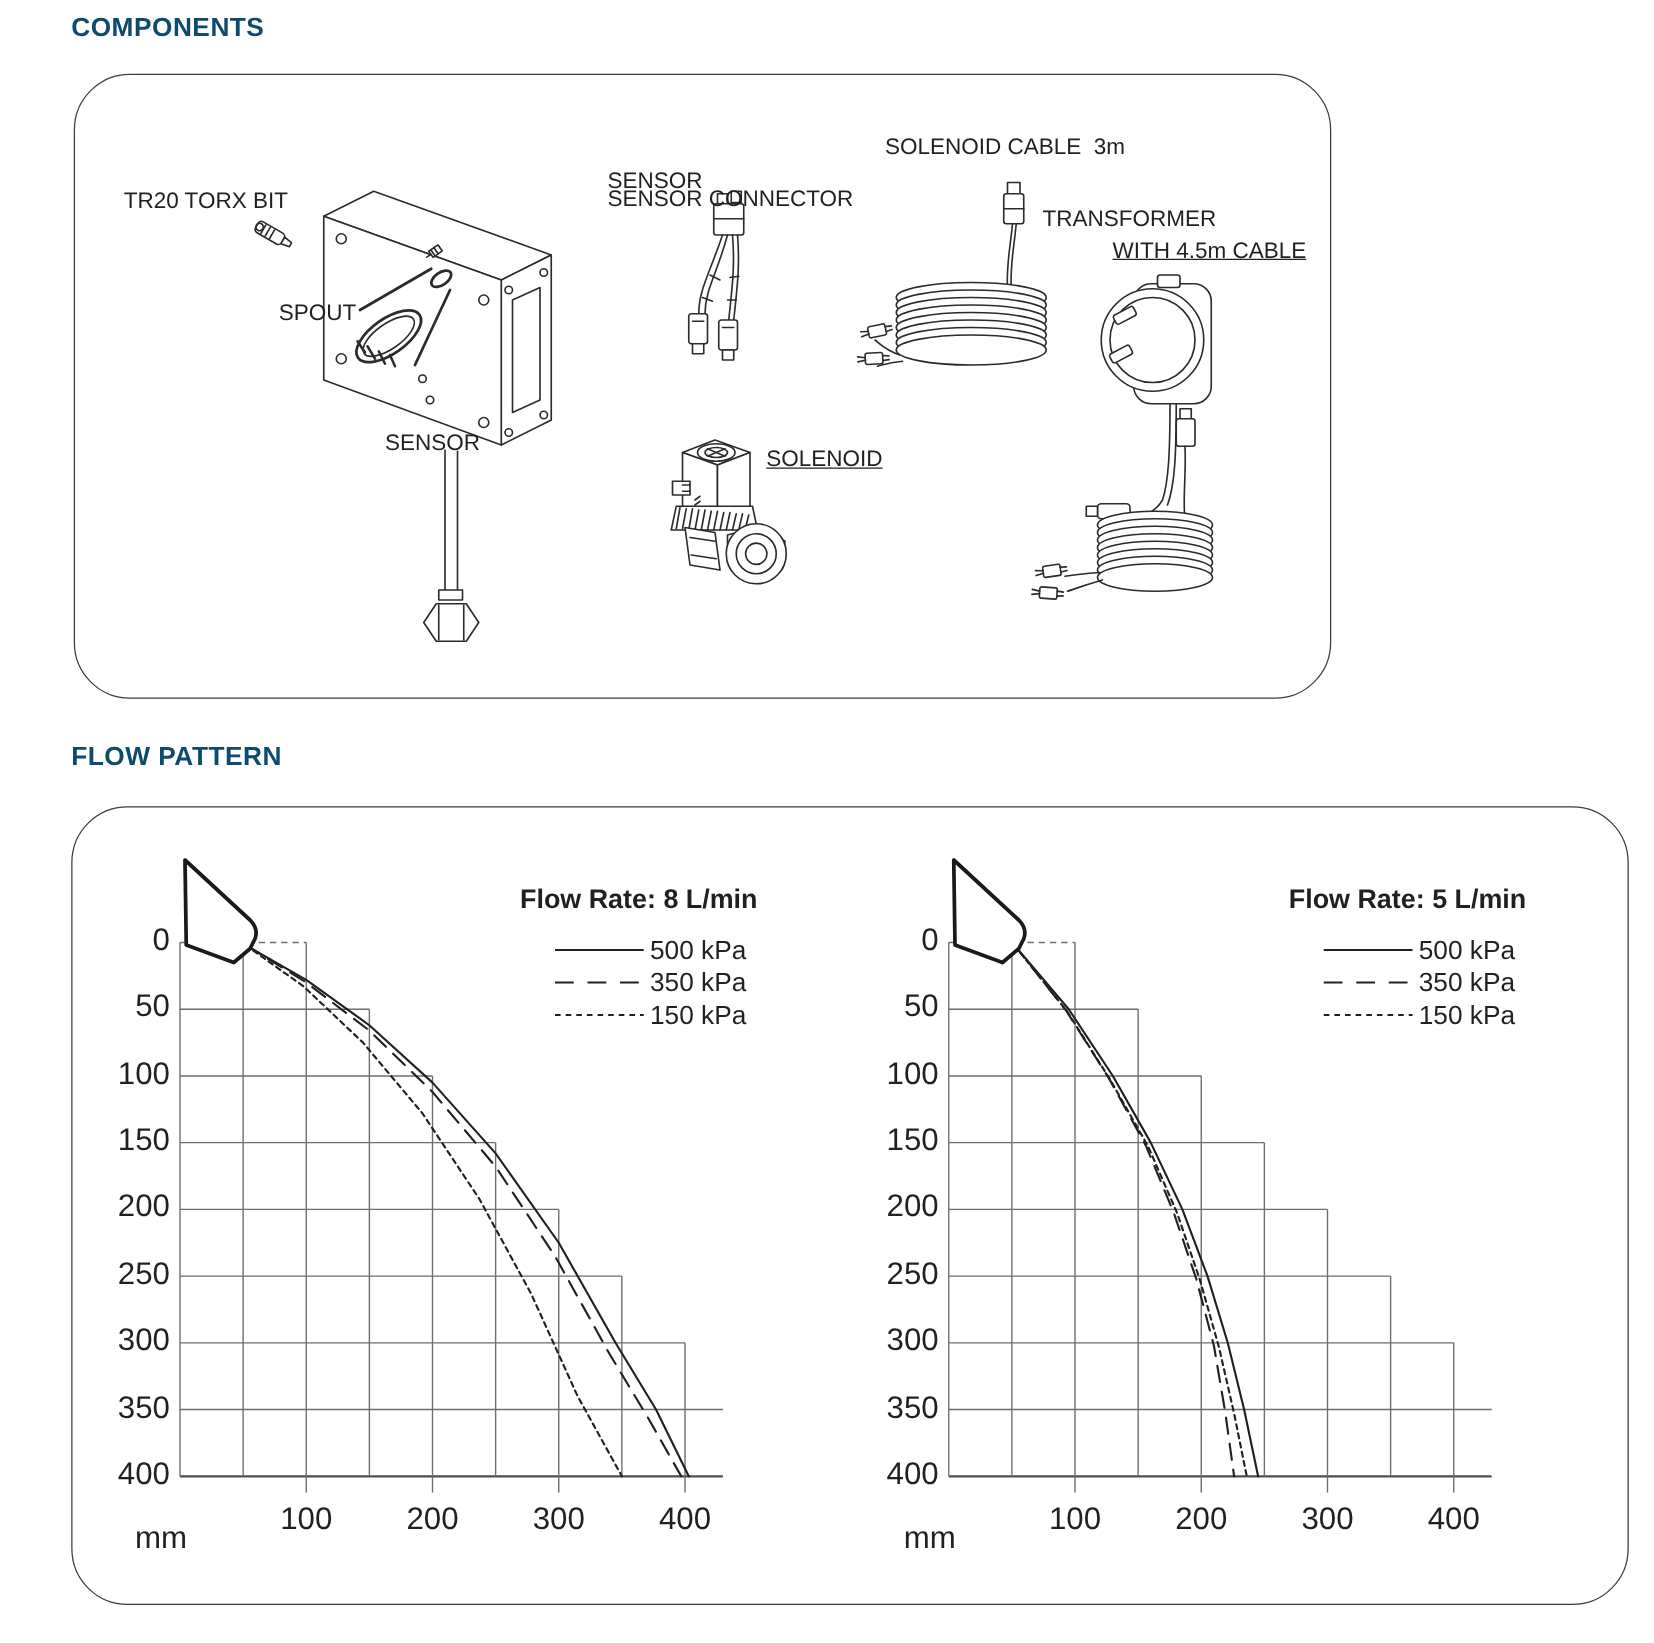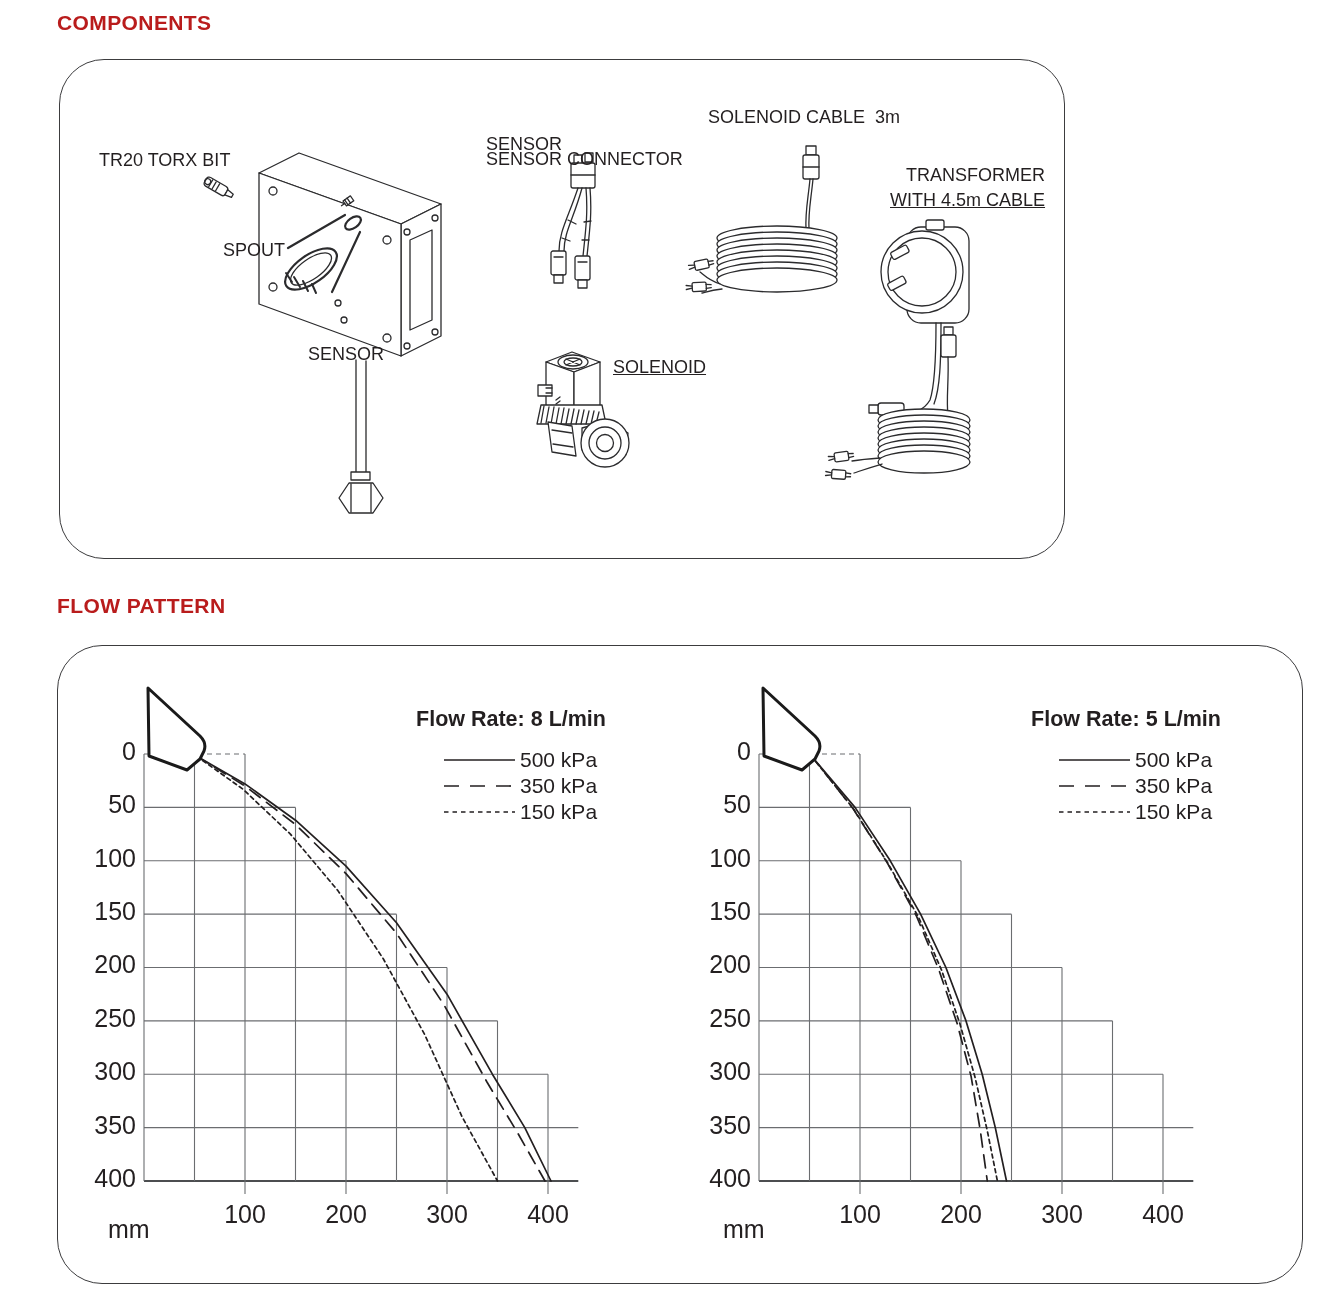"COMPONENTS" .heading { color: #b91c1c -> #0c4a6e }
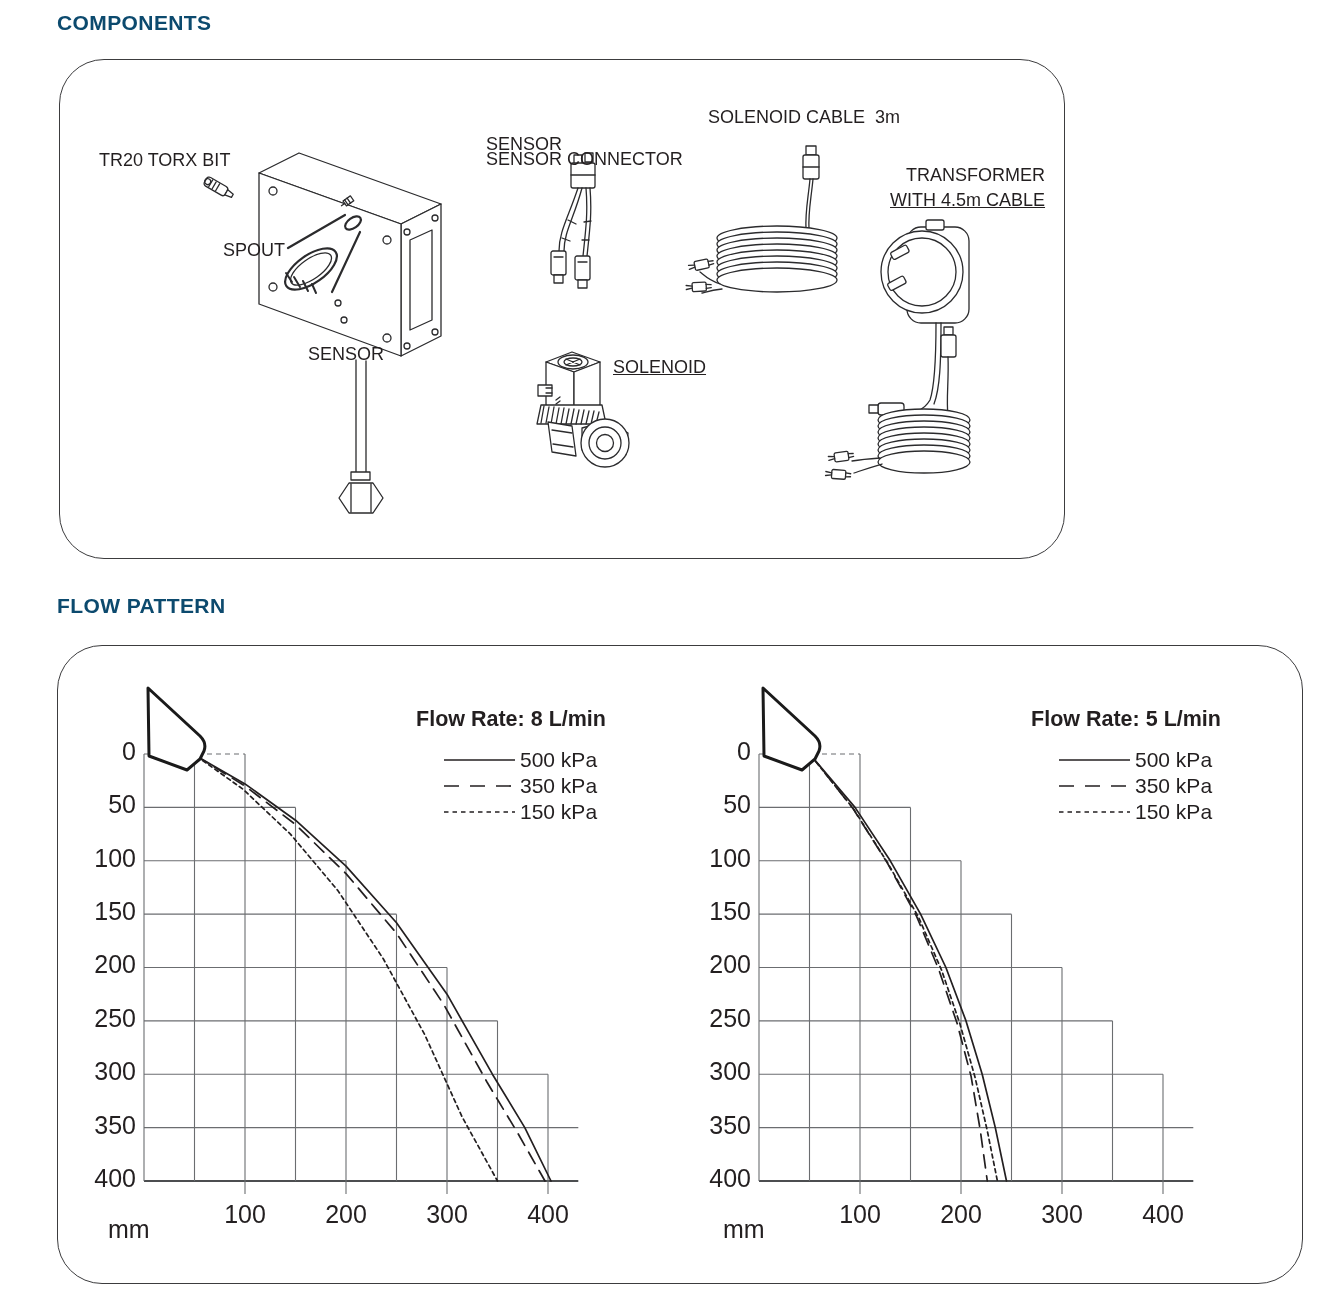"TRANSFORMER" div.comp-label { left: 790px -> 774px; text-align: right -> left }
